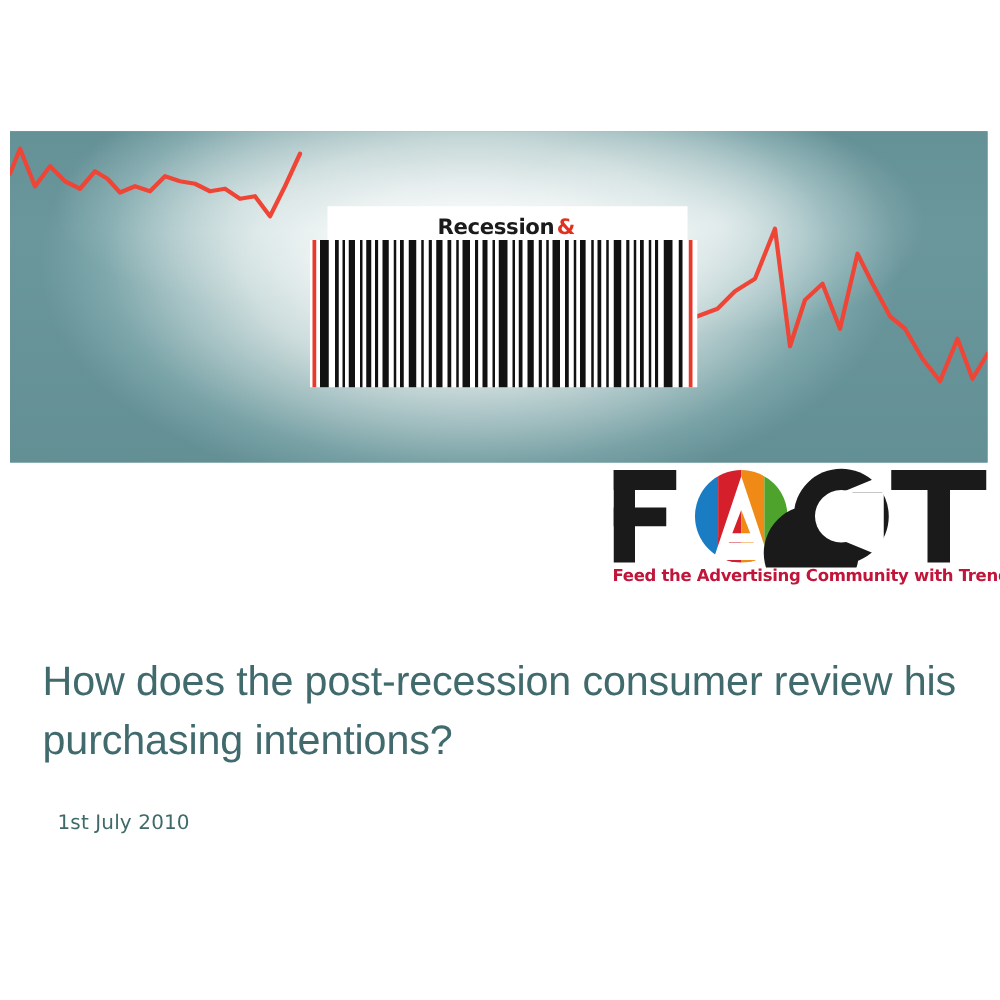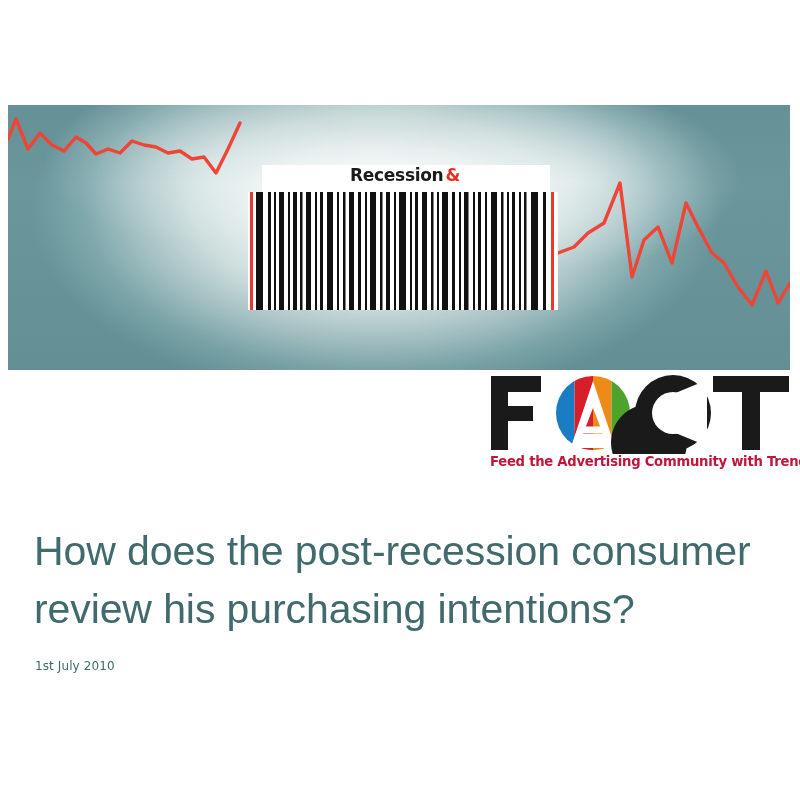"Recession" .barcode-label { align-items: flex-start -> flex-end }
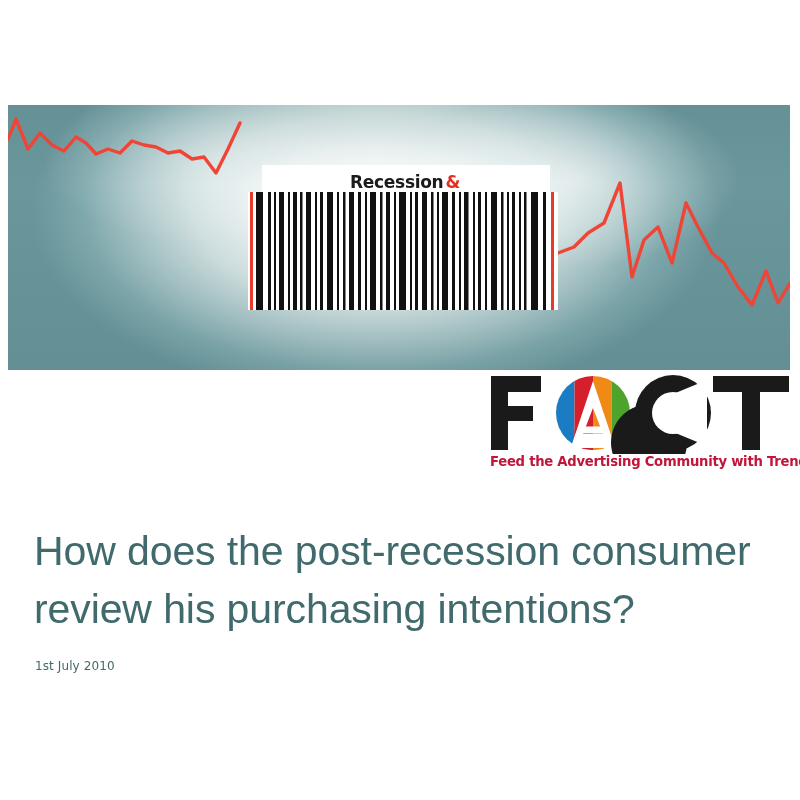"How does the post-recession consumer" .slide-title { font-size: 41px -> 33px }
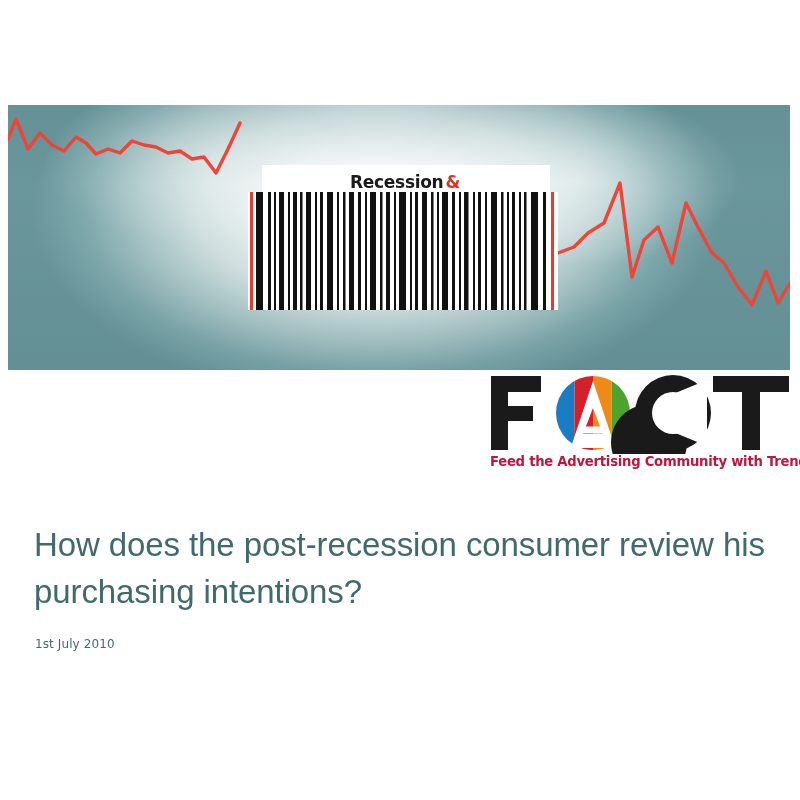"1st July 2010" .slide-date { font-size: 12px -> 16px; margin: 1px -> 12px }
